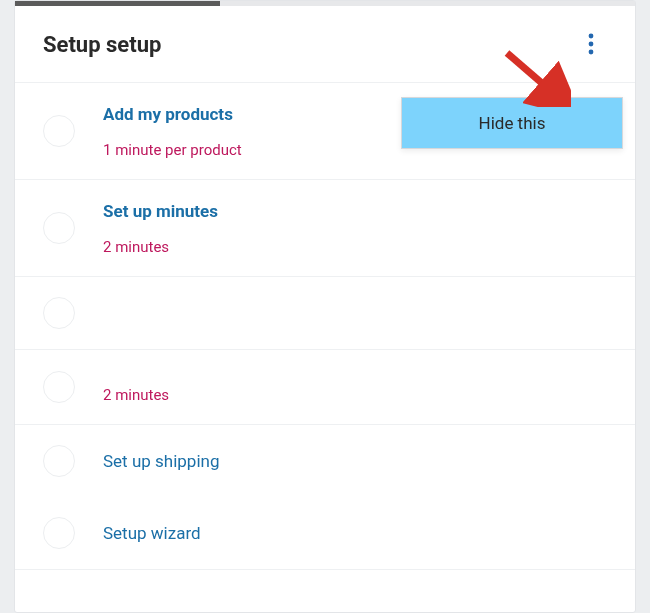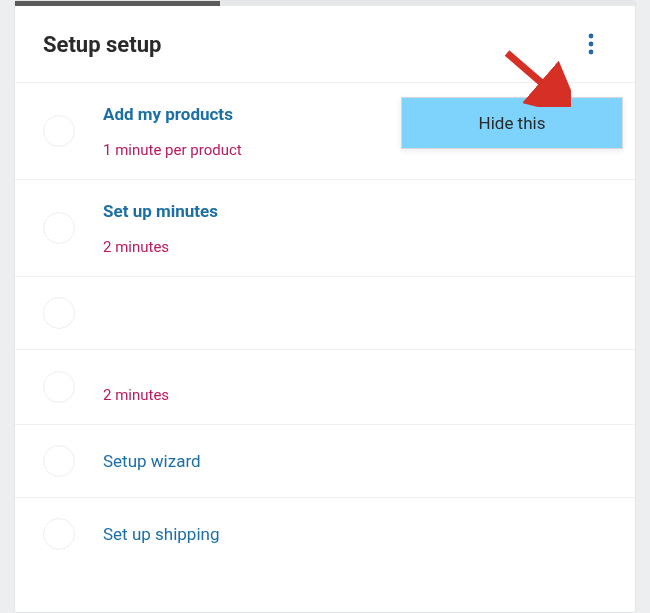"Setup wizard" div.task-item { order: before "Set up shipping" -> after "Set up shipping" }
